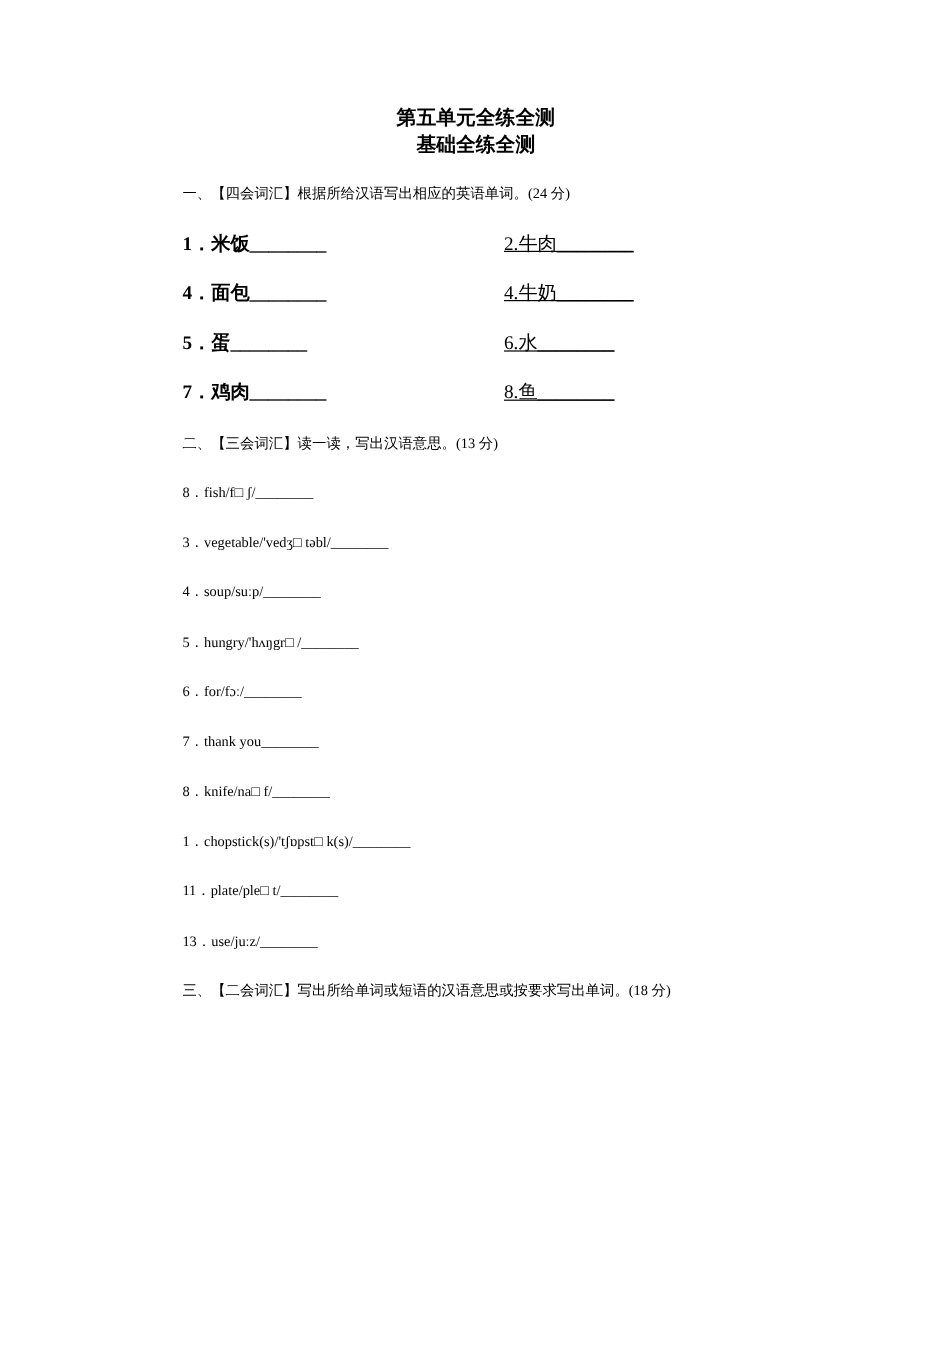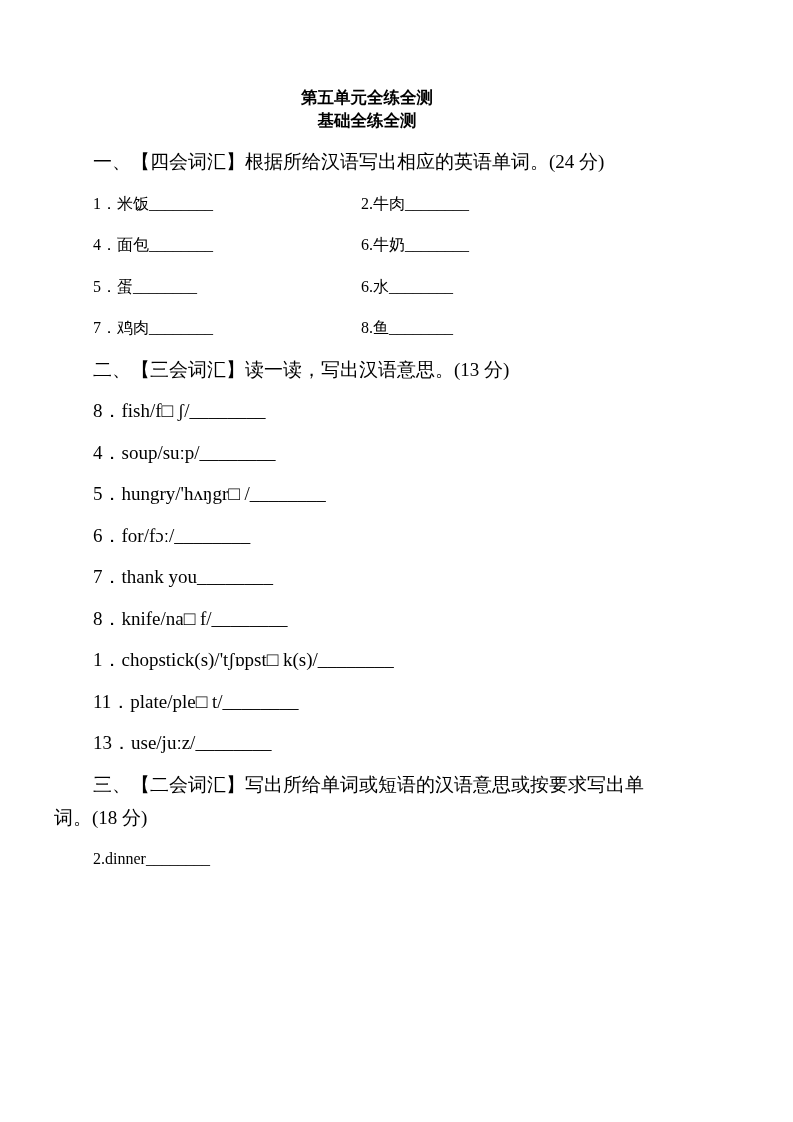"第五单元全练全测" .content { padding: 86px 113px 0 54px -> 86px 113px 0 113px }
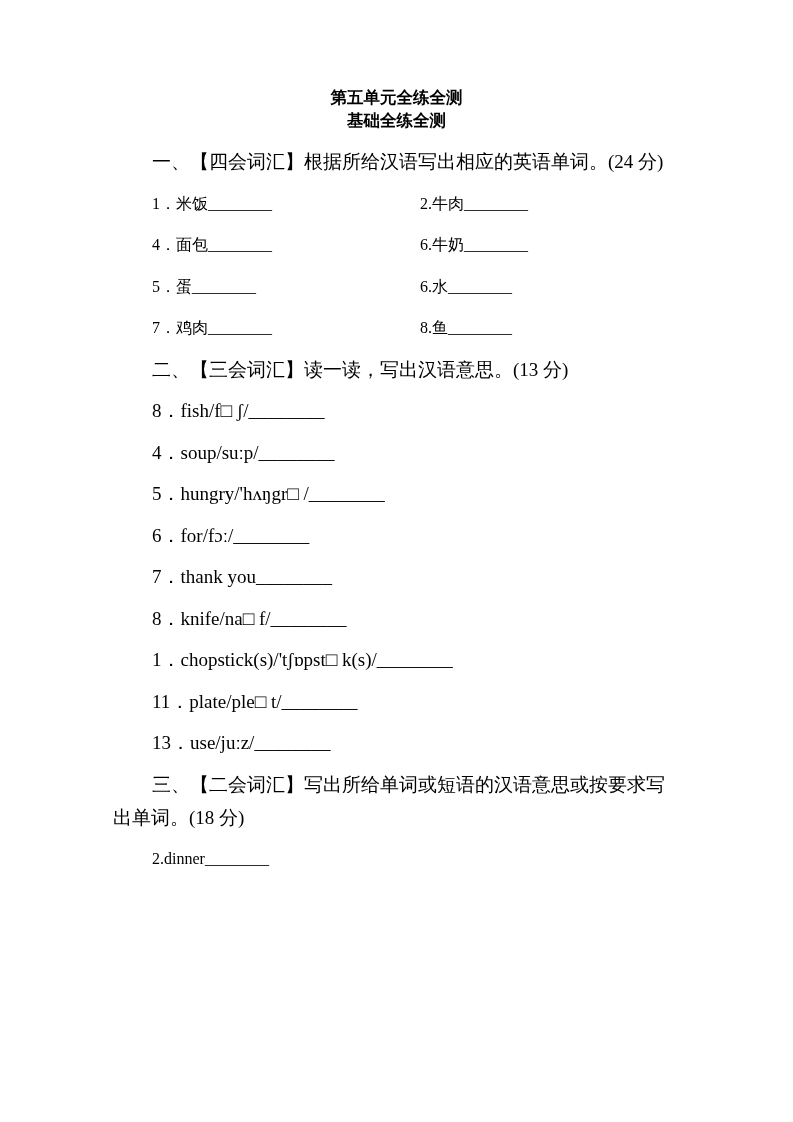"一、【四会词汇】根据所给汉语写出相应的英语单词。(24 分)" .para { font-size: 19px -> 12px }
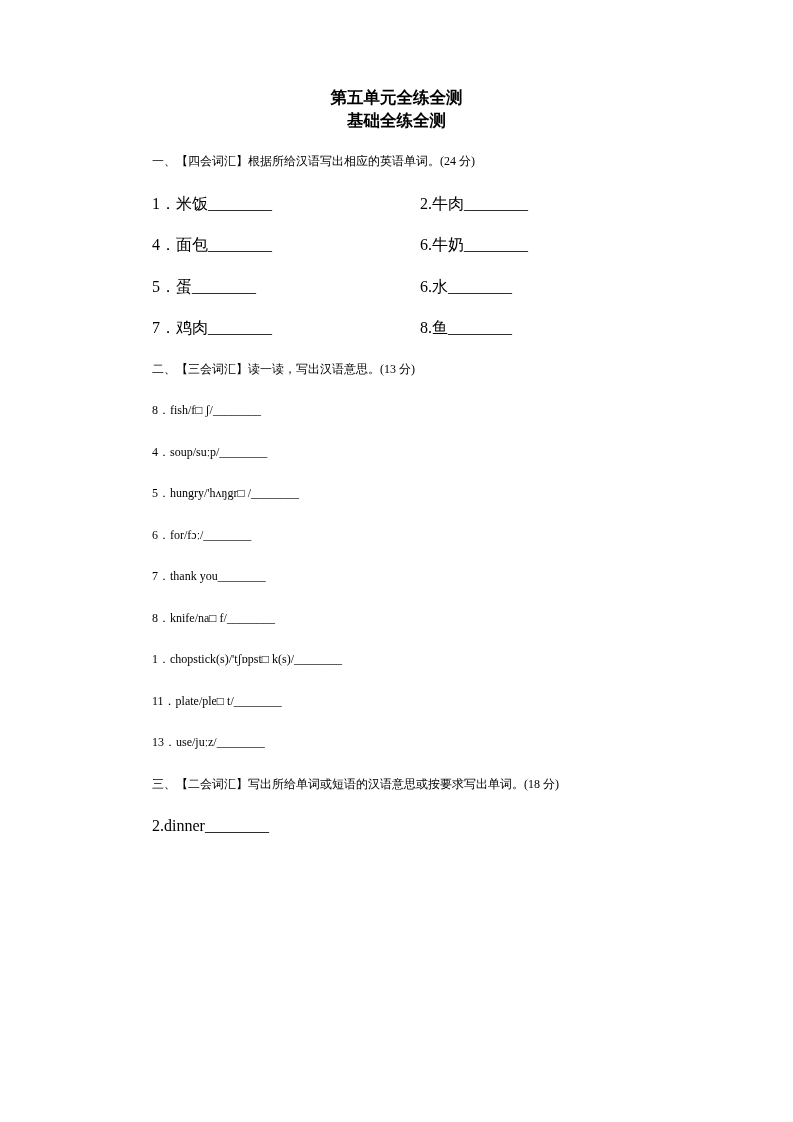"1．米饭________" .row .cell-left { font-weight: none -> bold }
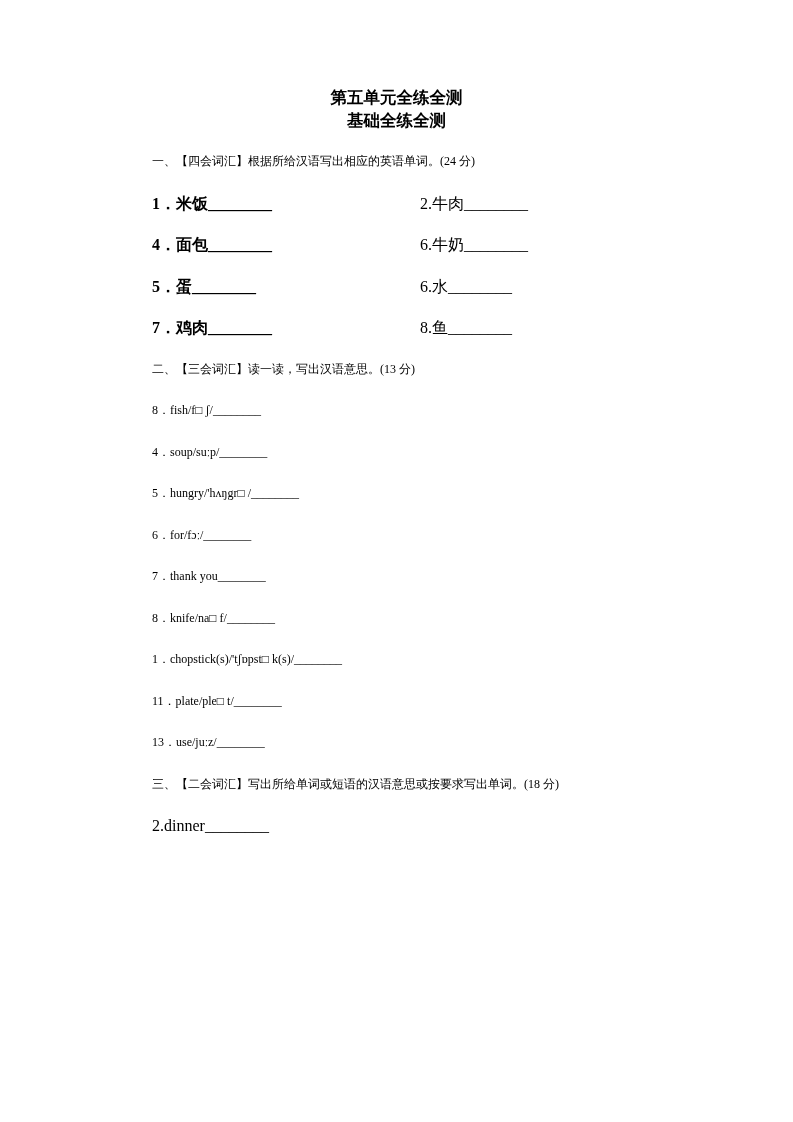"2.牛肉________" .row .cell-right { text-decoration: none -> underline }
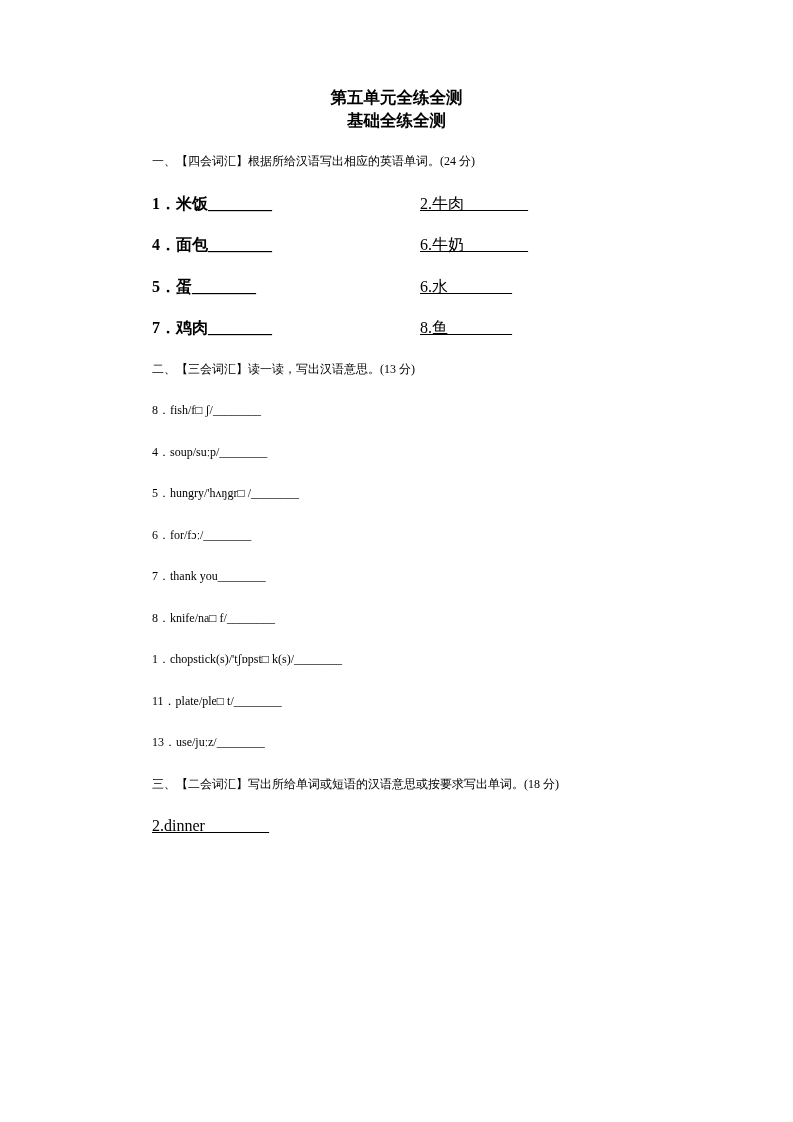"6.牛奶________" span.cell-right { text: 6 -> 4 }
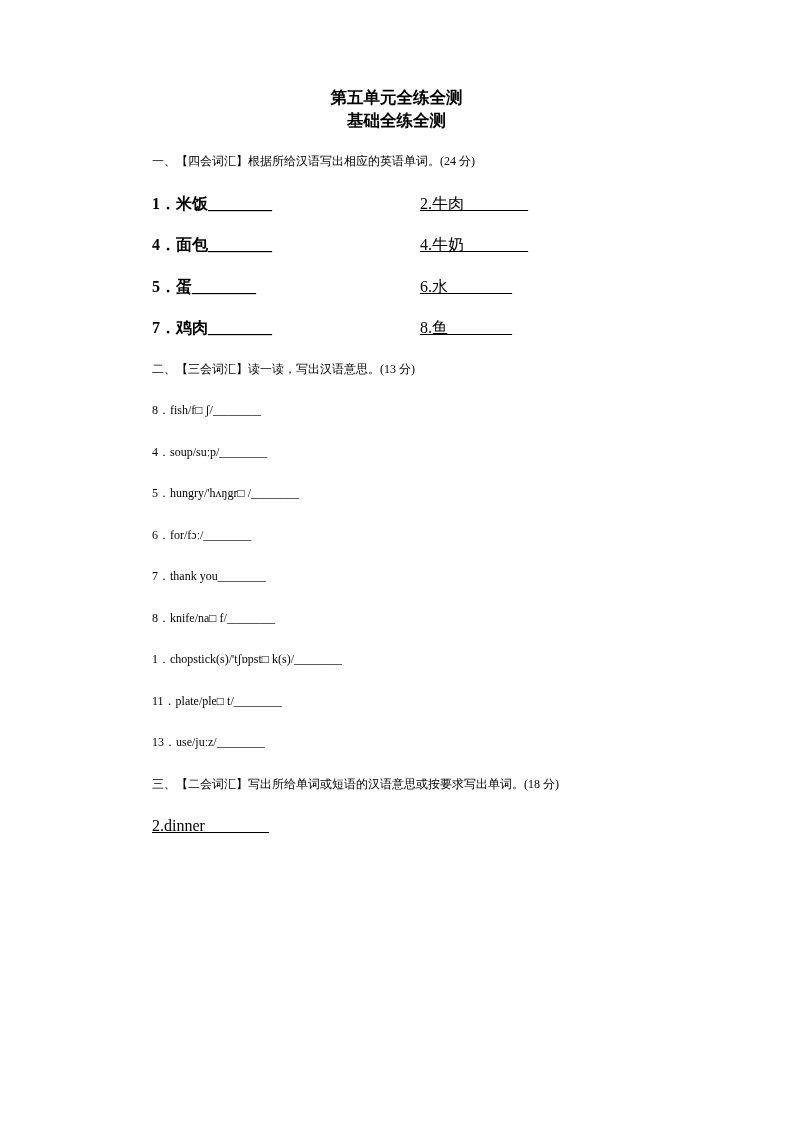"3．vegetable/'vedʒ□ təbl/________" p.para { html: none -> <p>3．vegetable/'vedʒ□ təbl/________</p> }
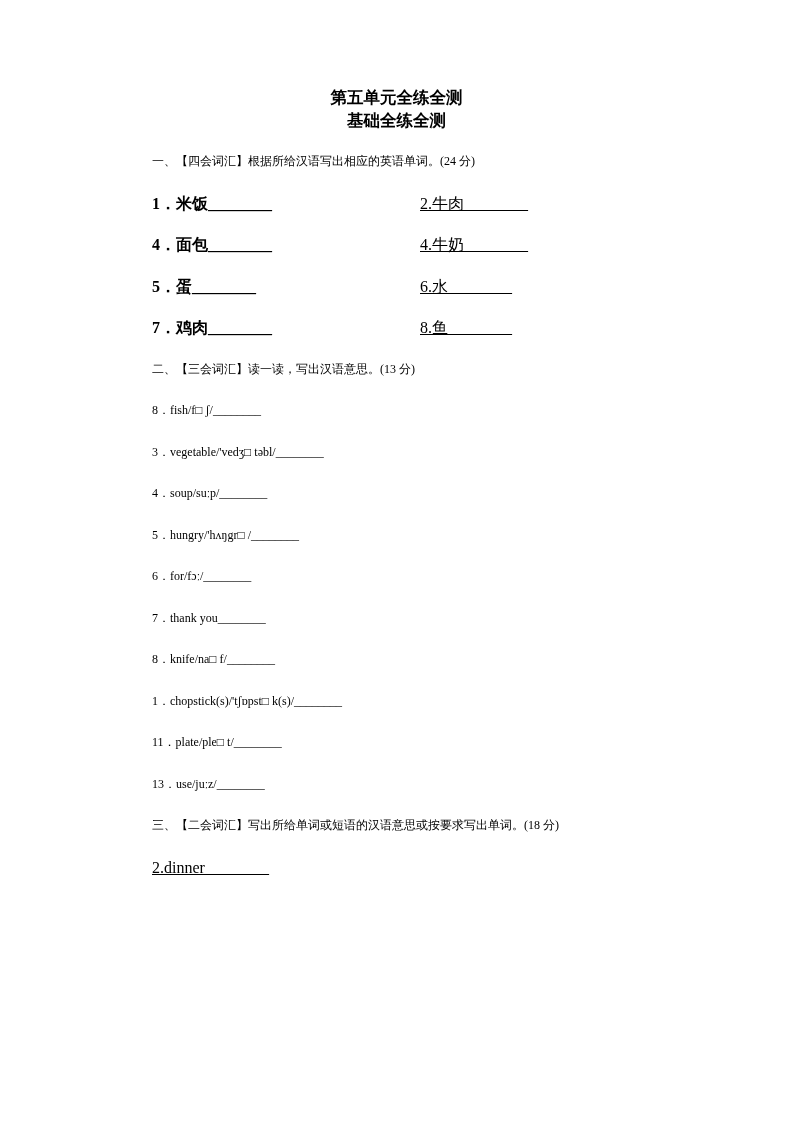"2.dinner________" span.cell-right { html: <span>2.dinner________</span> -> none }
